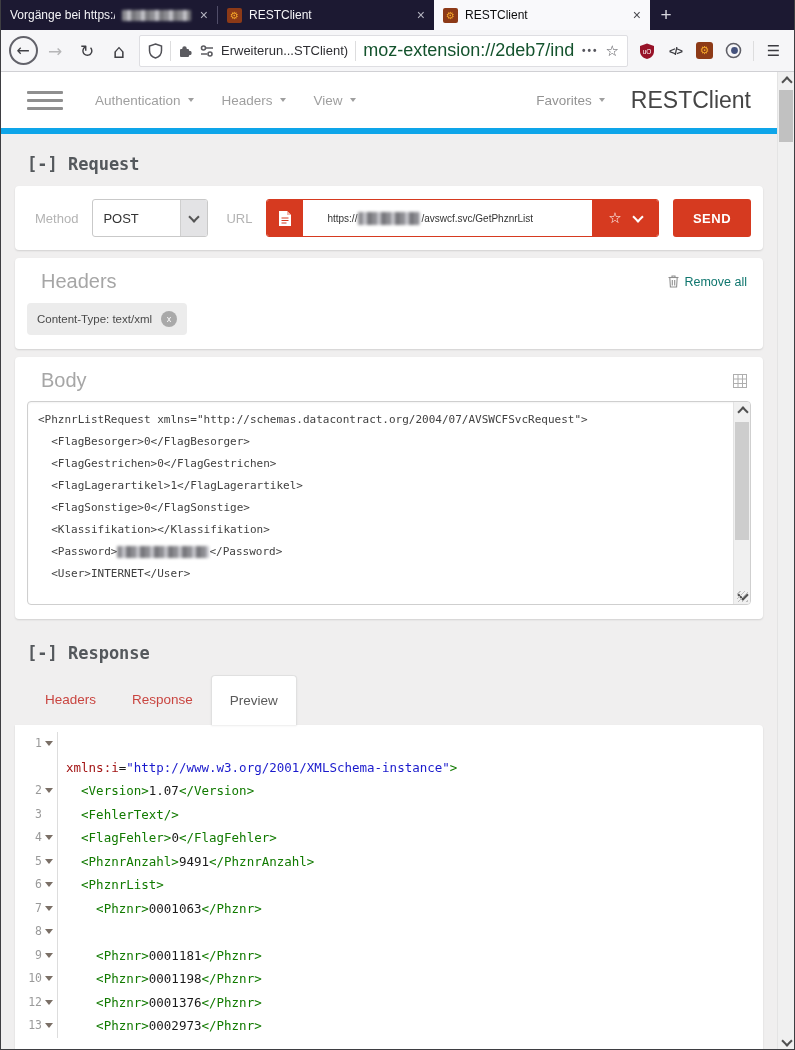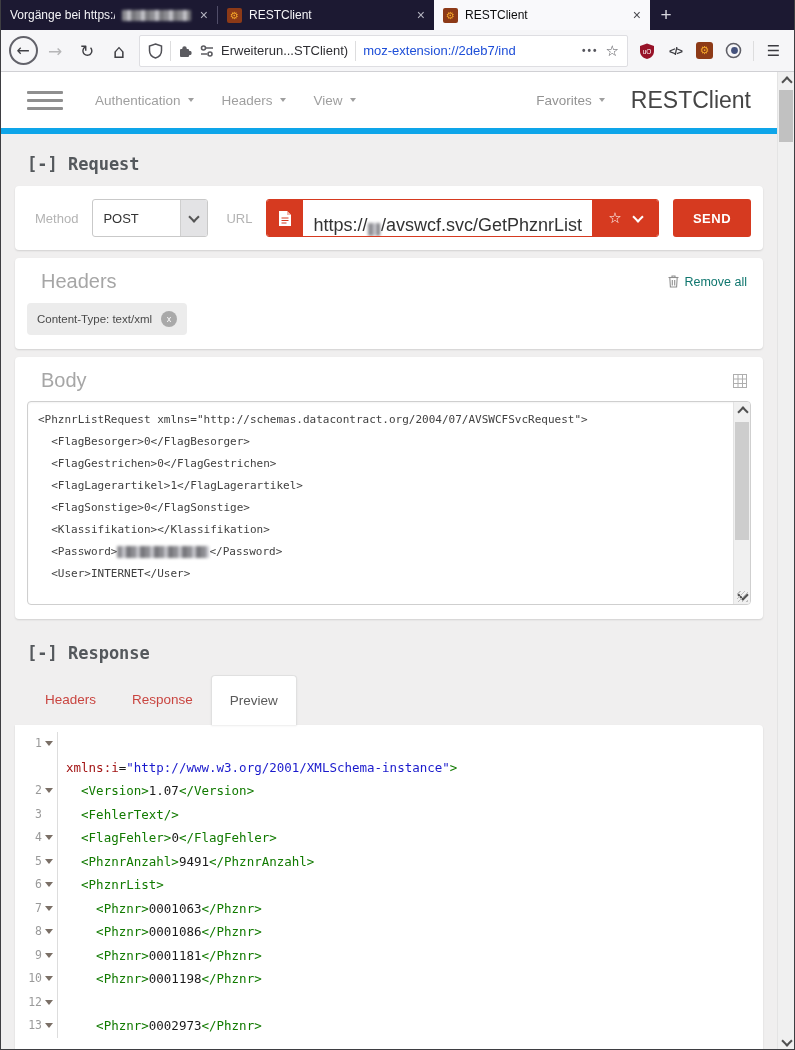"moz-extension://2deb7/ind" .address { color: #1d4ed8 -> #14532d; font-size: 13px -> 18px }
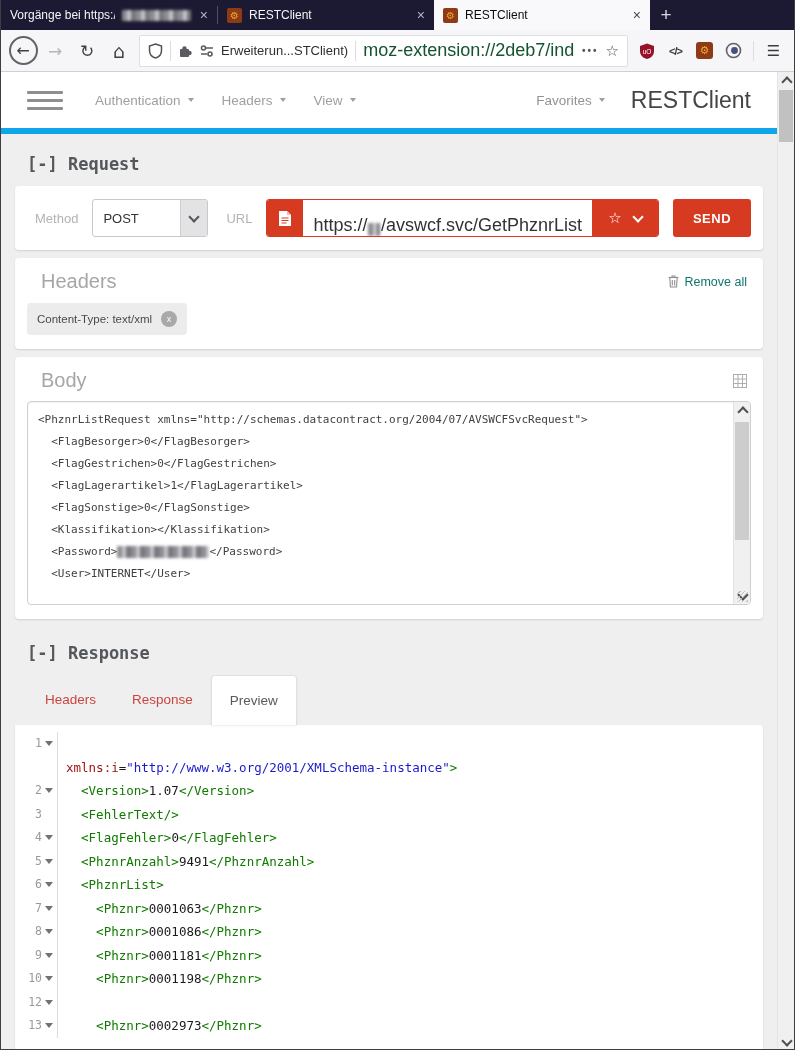"https://" .urlinput { align-items: flex-end -> center; font-size: 18px -> 10px; padding: 0 10px -> 0 24px }
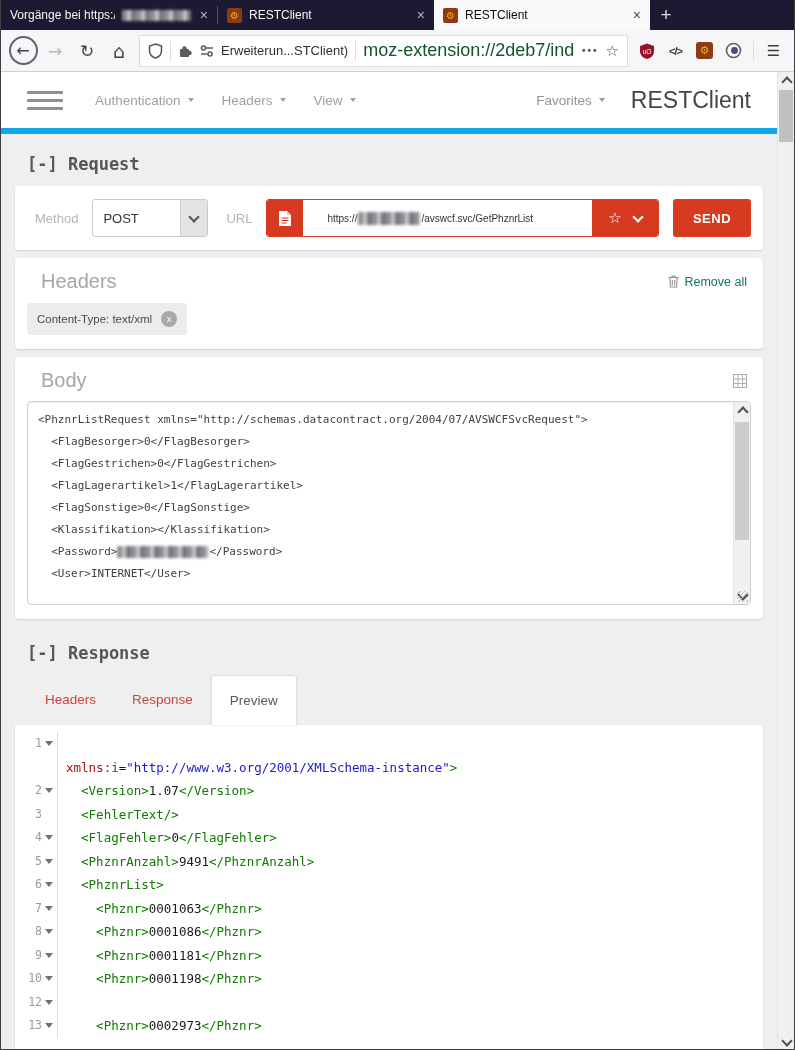"<Phznr>0001086</Phznr>" div.cline { html: <div><span> </span><span>&lt;Phznr&gt;</span><span>0001086</span><span>&lt;/Phznr&gt;</span></div> -> none }
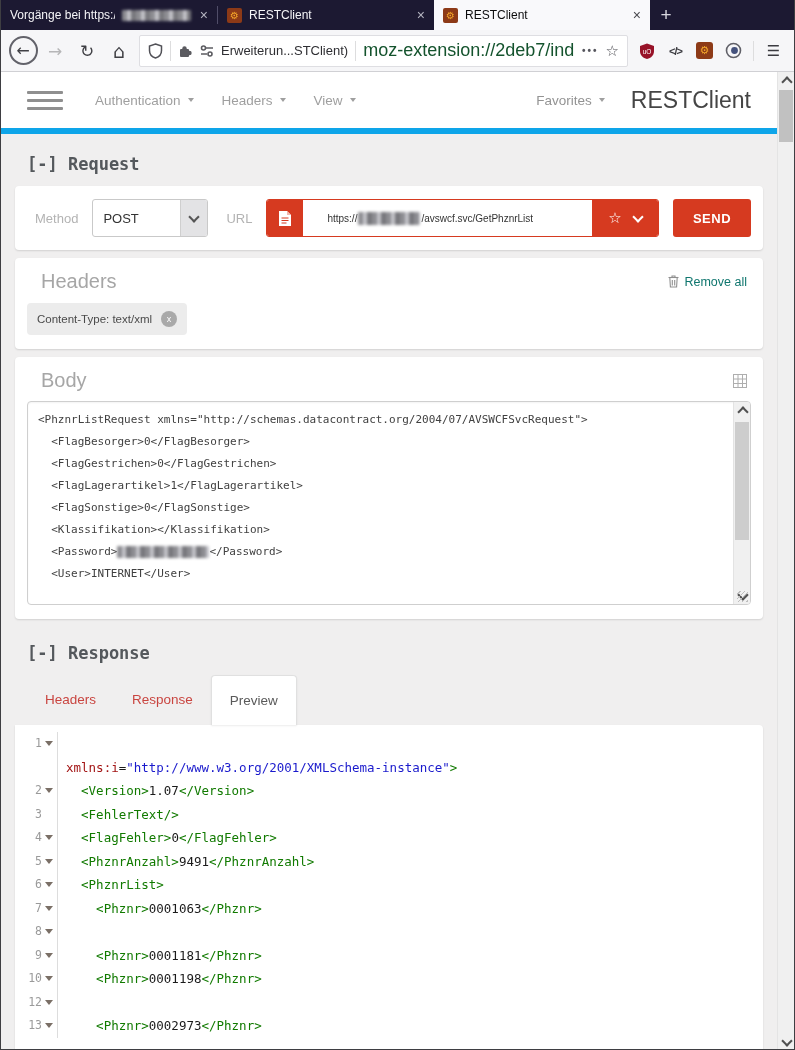"<Phznr>0001376</Phznr>" div.cline { html: none -> <div><span> </span><span>&lt;Phznr&gt;</span><span>0001376</span><span>&lt;/Phznr&gt;</span></div> }
